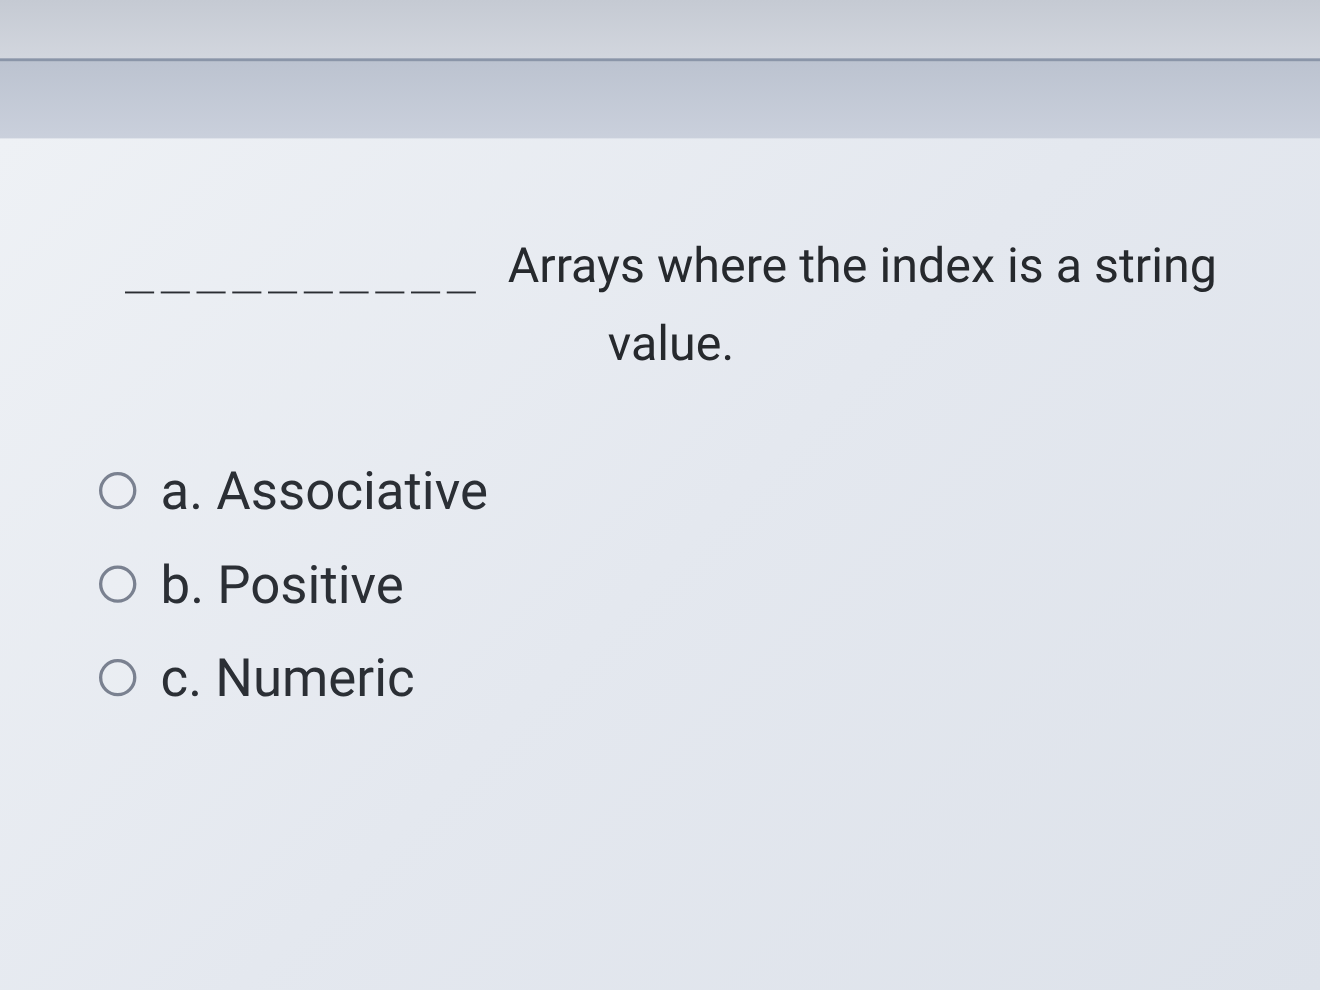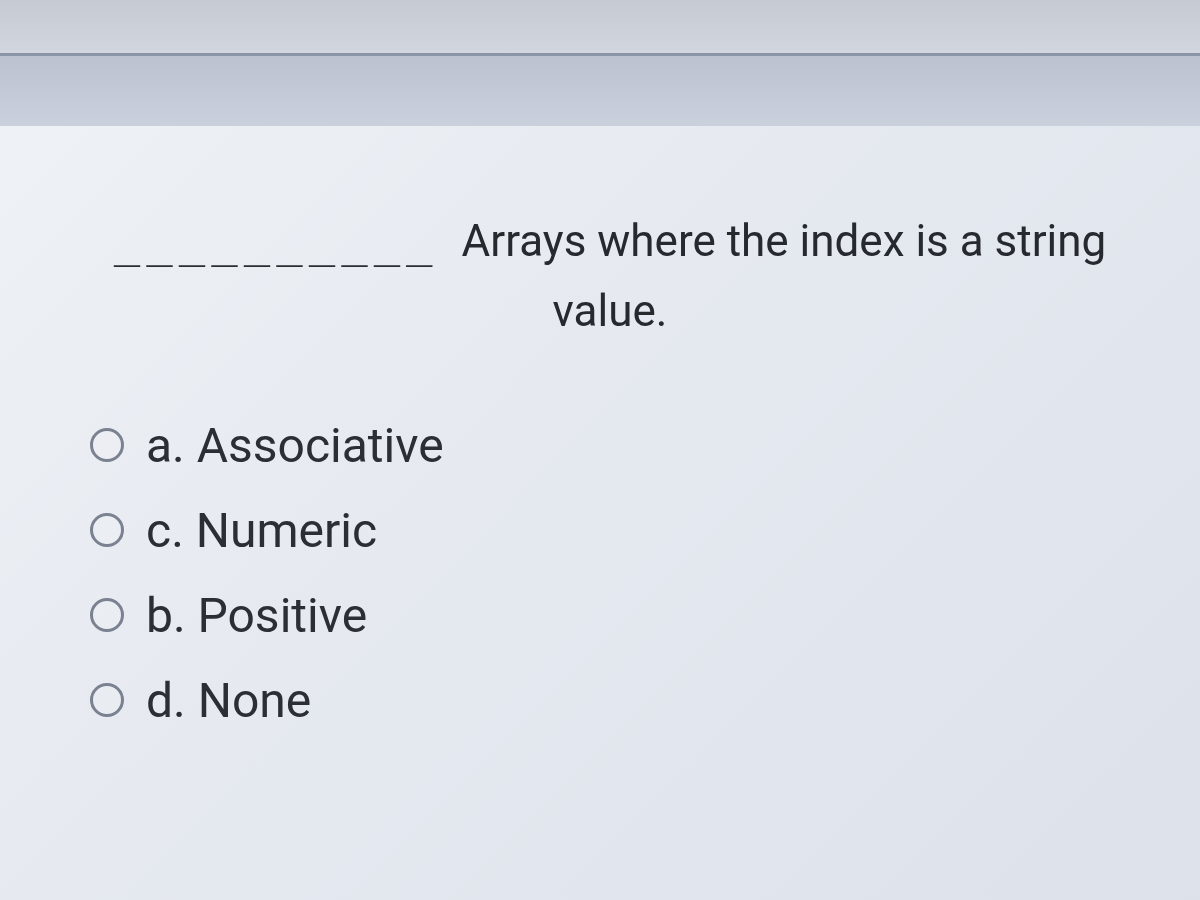"c. Numeric" label.option-row { order: before "b. Positive" -> after "b. Positive" }
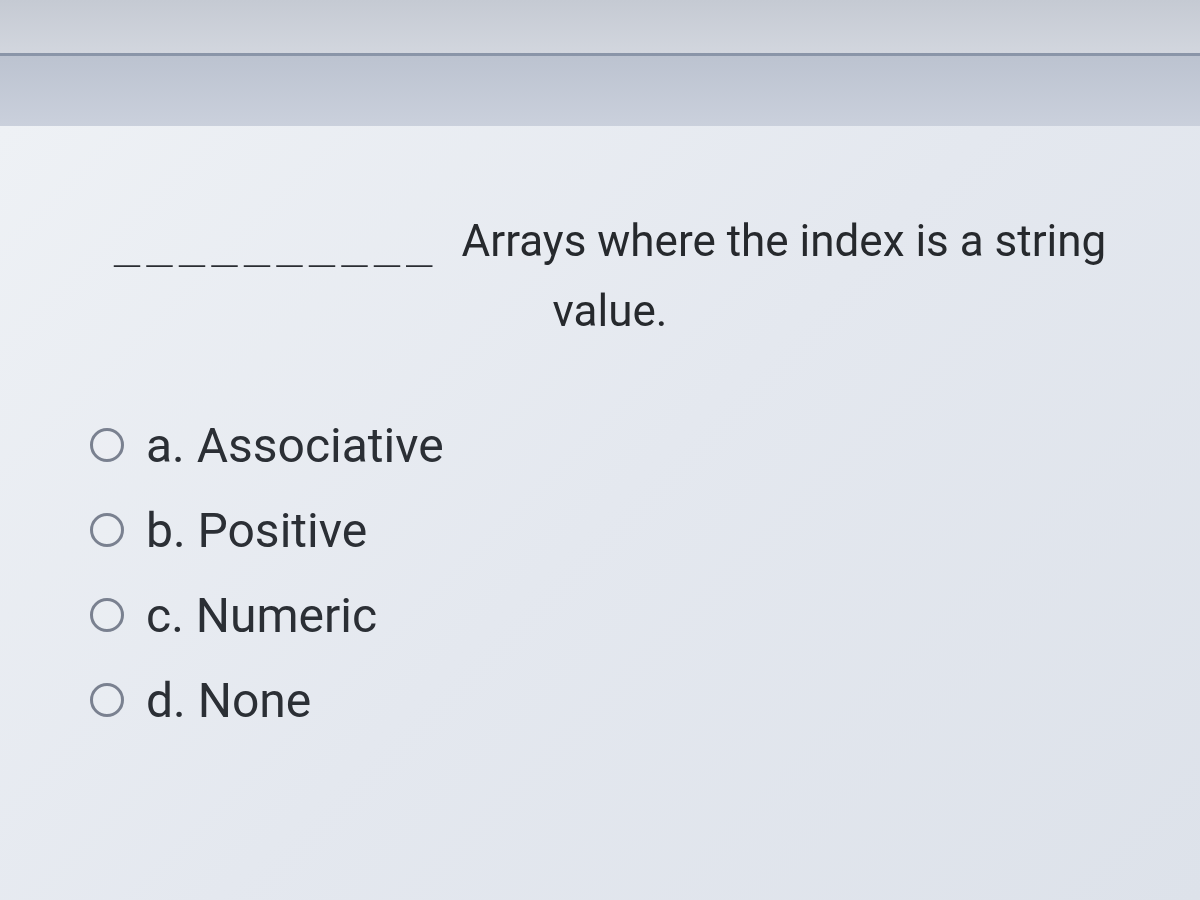"d. None" label.option-row { html: <label> <span></span> <span> <span>d.</span> <span>None</span> </span> </label> -> none }
